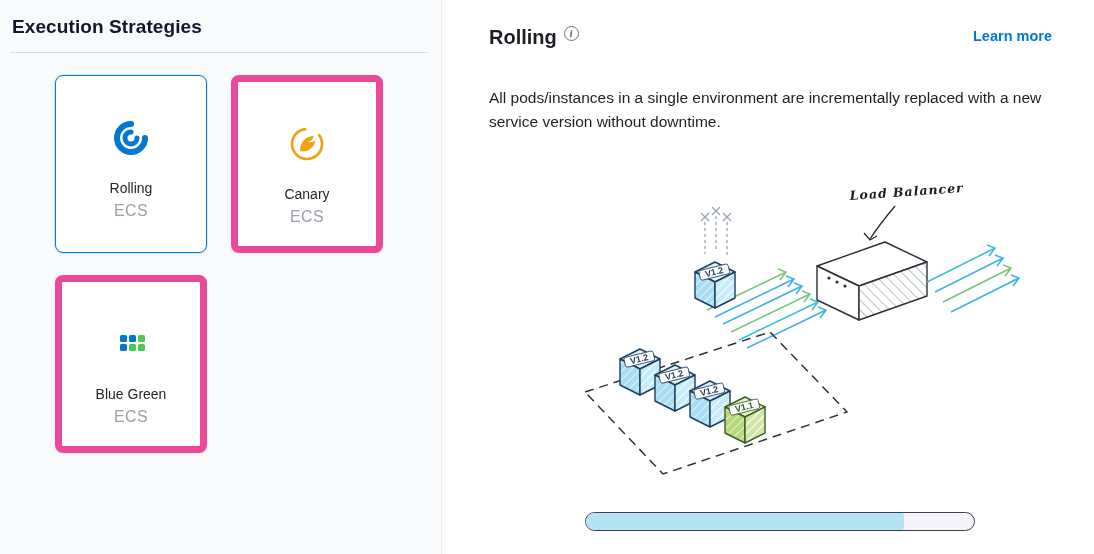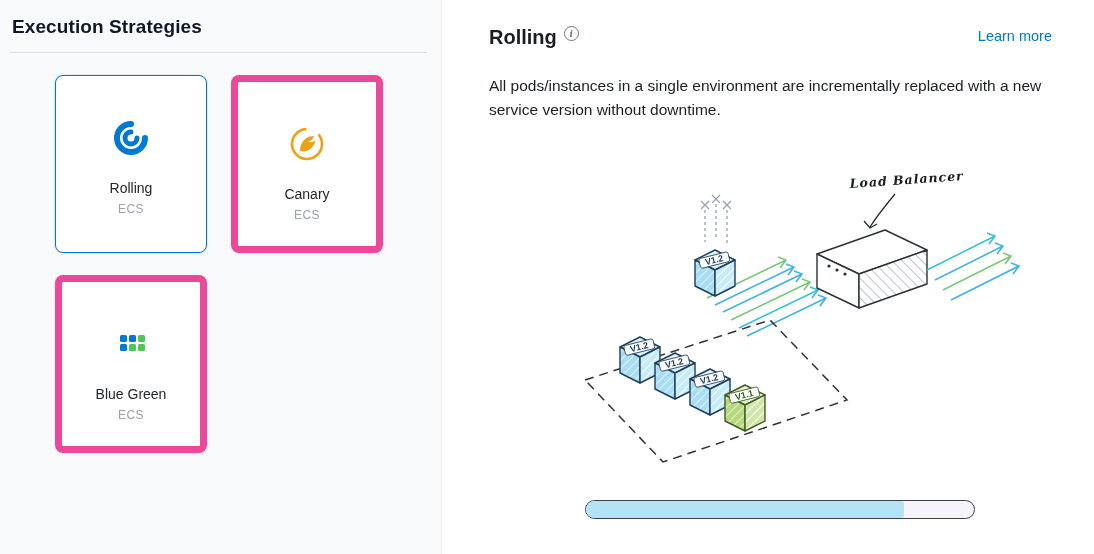"Learn more" .learn-more { font-weight: 400 -> 700 }
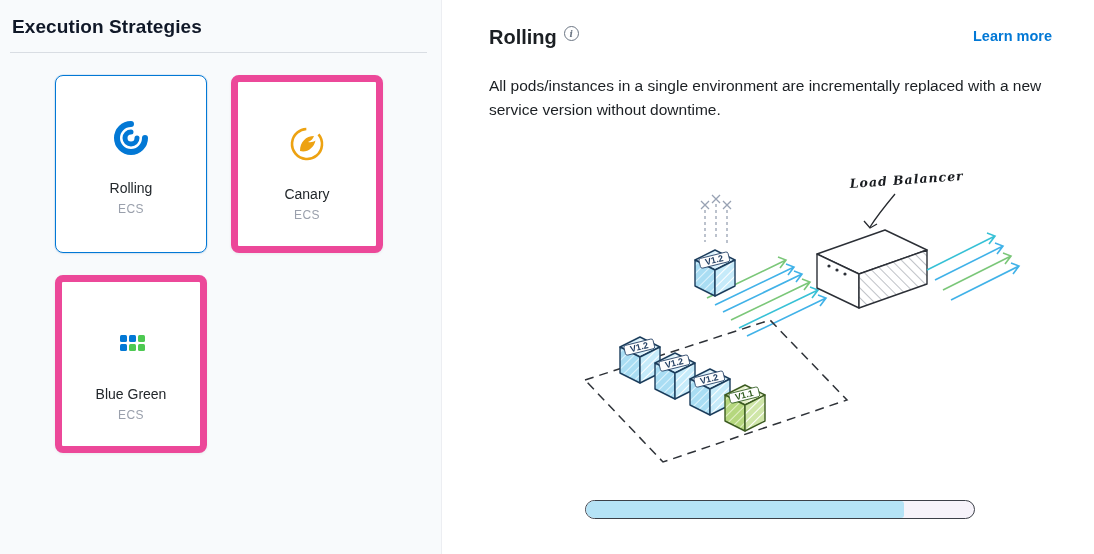"All pods/instances in a single" .description { margin-top: 26px -> 38px }
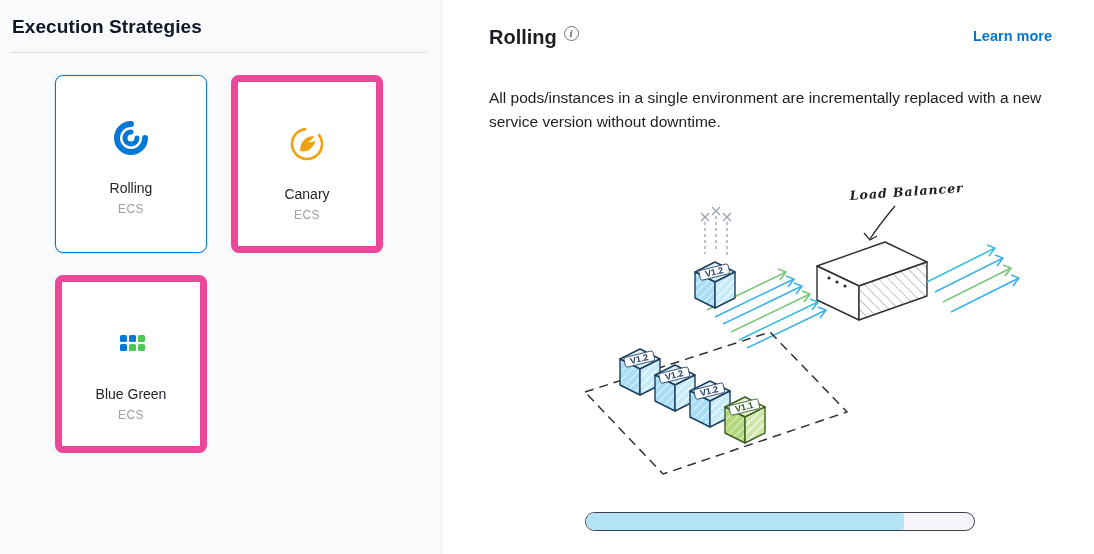"ECS" .card .sub { font-size: 12px -> 16px }
